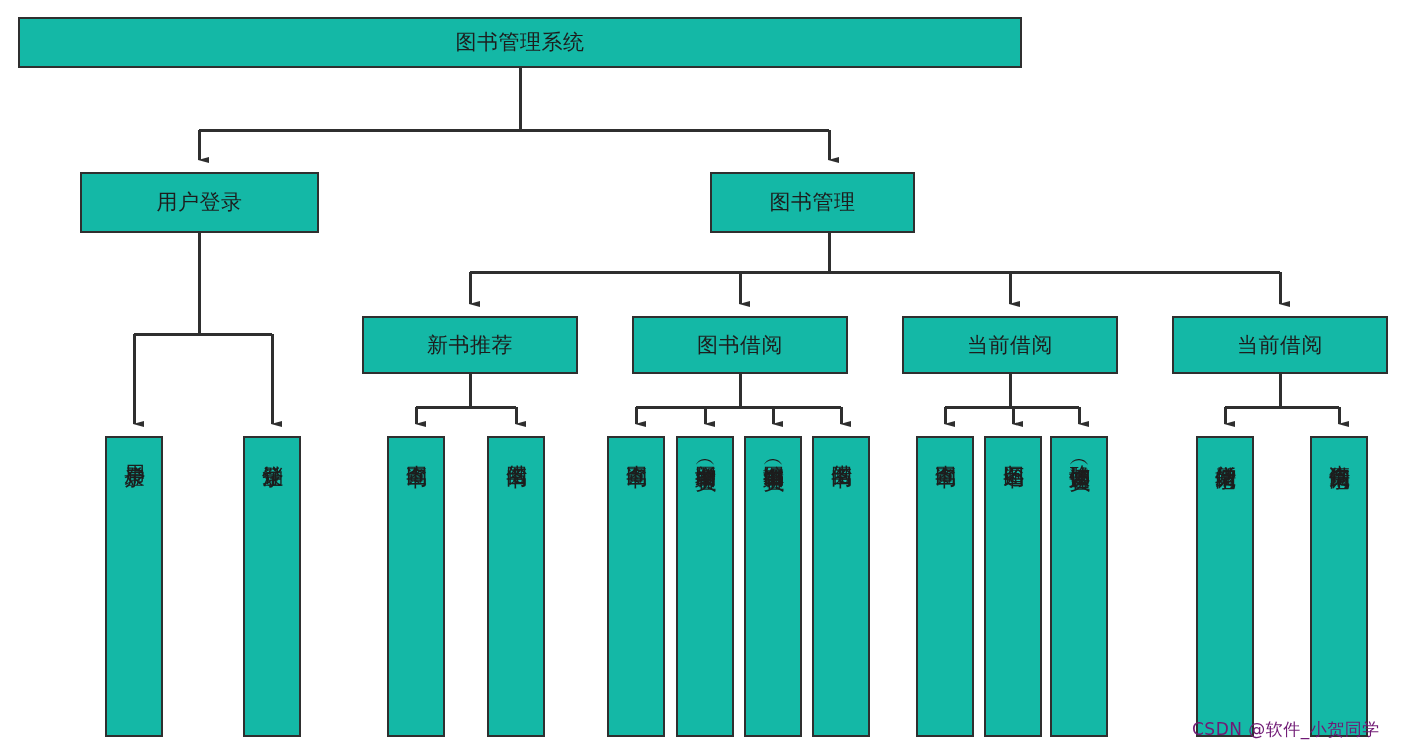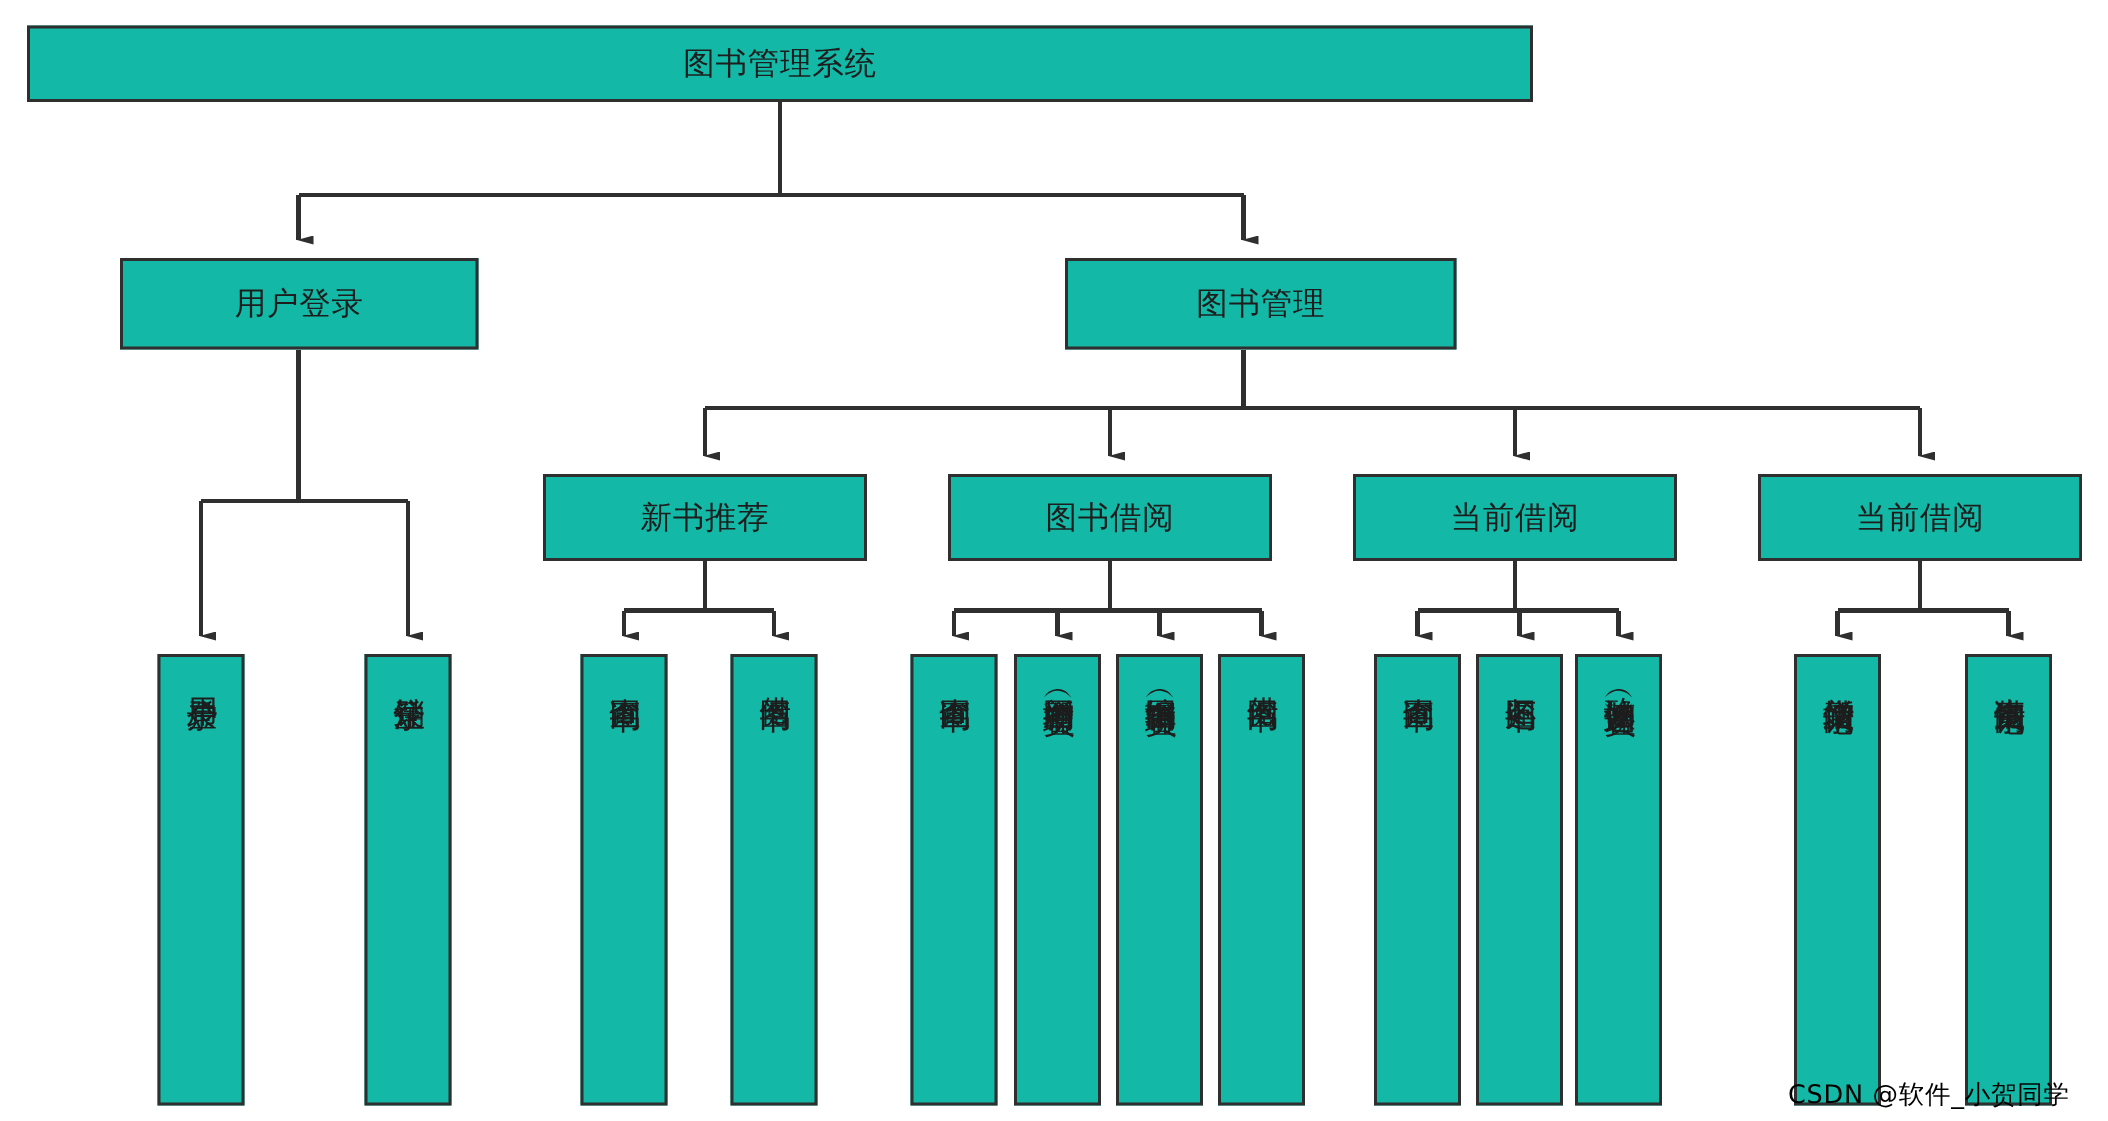"图书管理" div.node-box { width: 261px -> 205px }
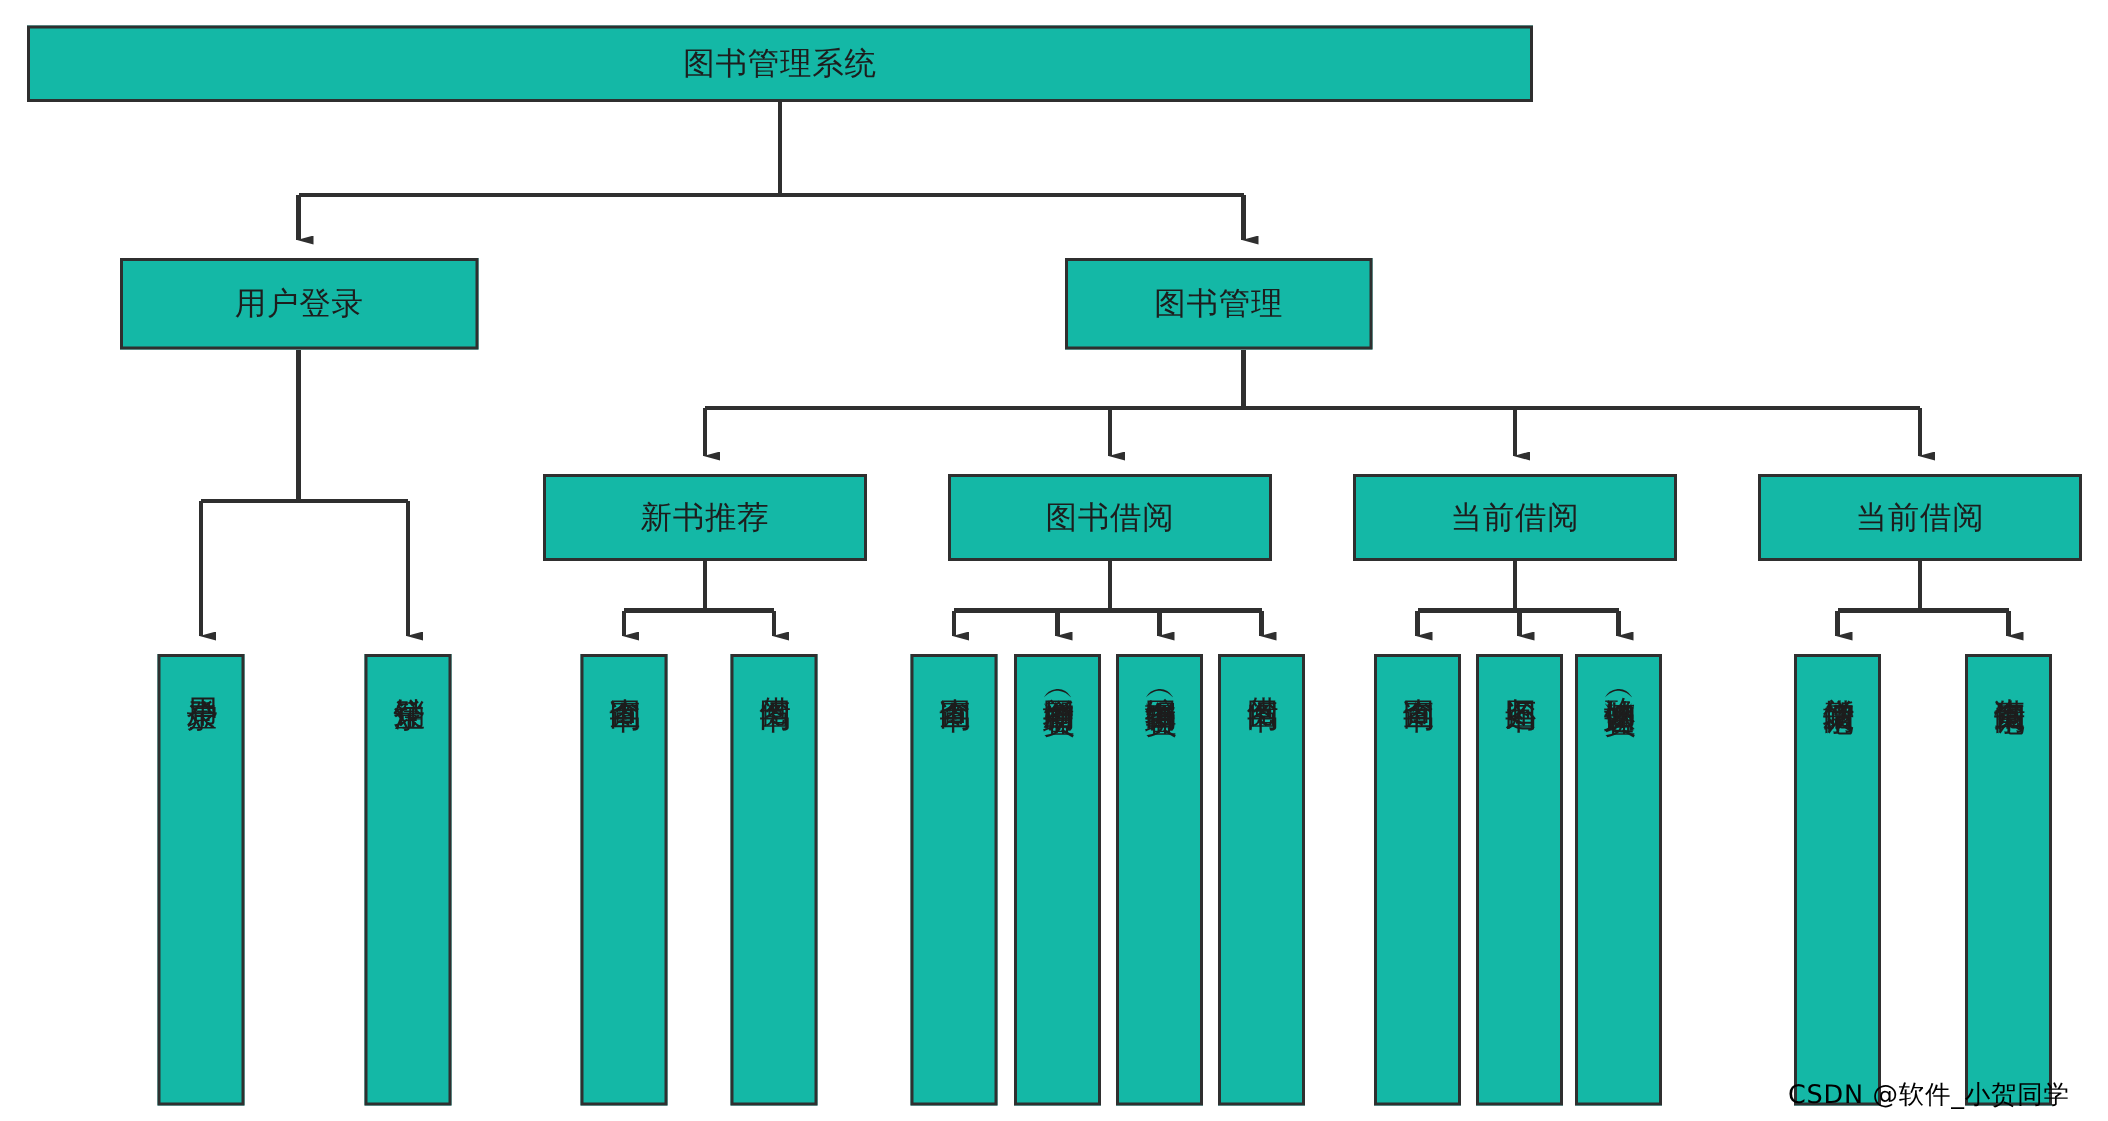"CSDN @软件_小贺同学" .watermark { color: #000000 -> #701a75 }
